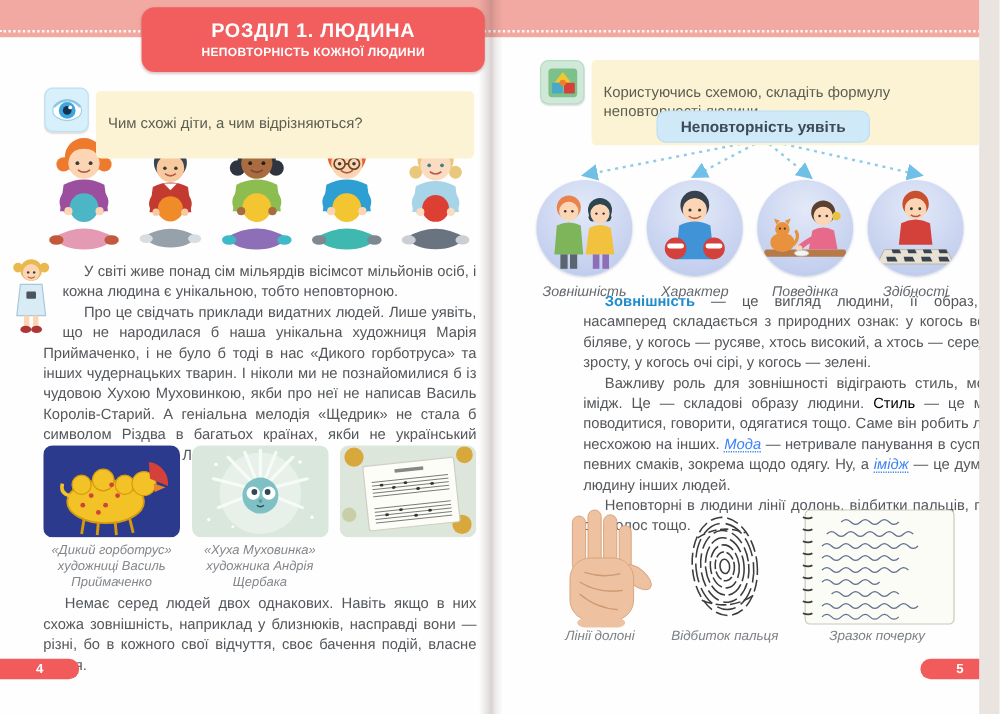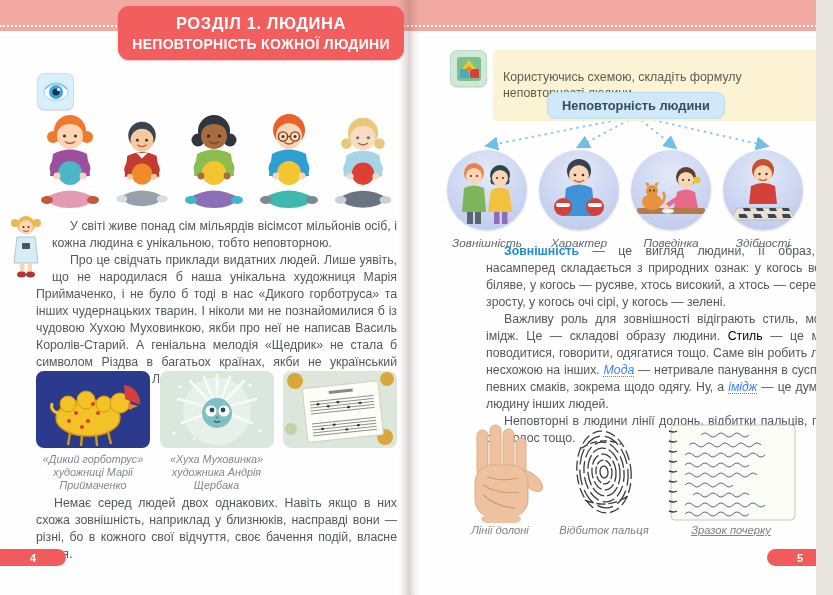"НЕПОВТОРНІСТЬ КОЖНОЇ ЛЮДИНИ" .lesson-title { font-size: 14px -> 10px }
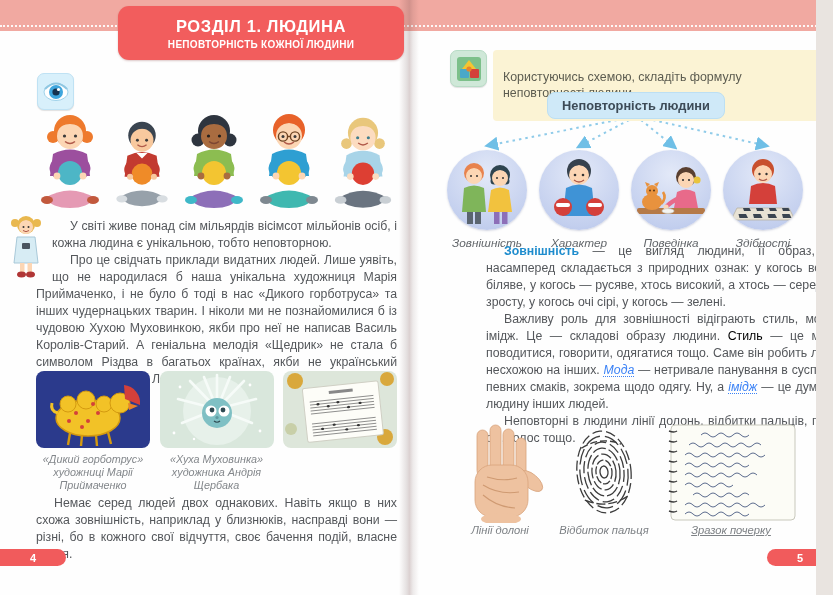"Чим схожі діти, а чим" div.task-bar { html: none -> <div>Чим схожі діти, а чим відрізняються?</div> }
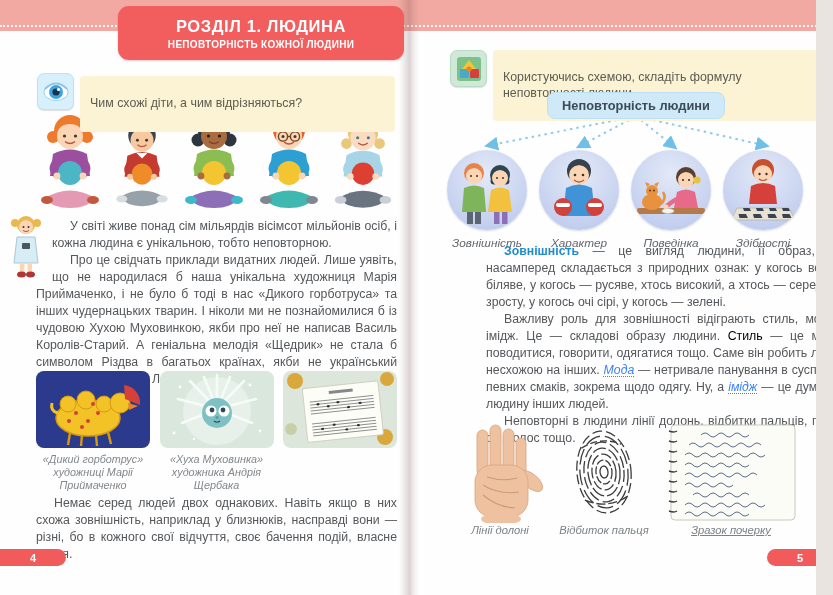"Неповторність людини" div.scheme-title { text: людини -> уявіть }
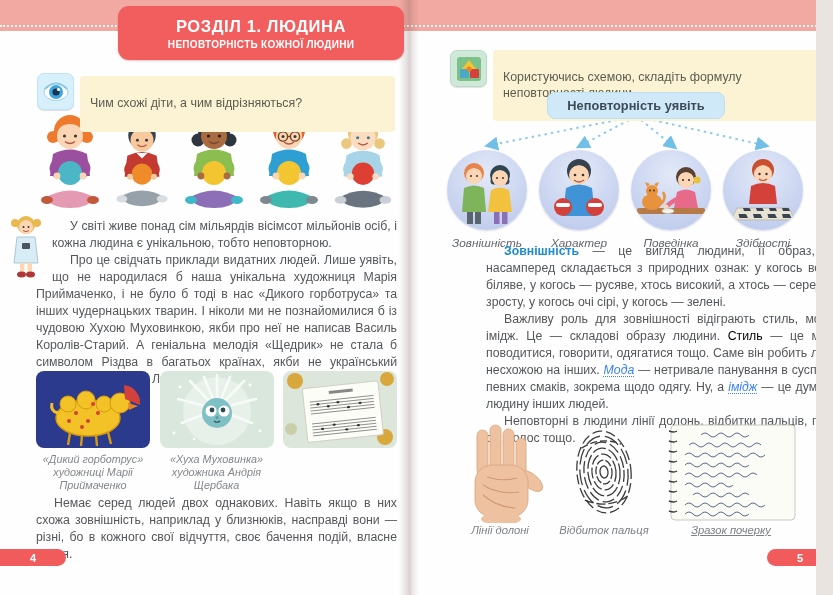"«Дикий горботрус» художниці Марії" div.caption { text: Марії -> Василь }
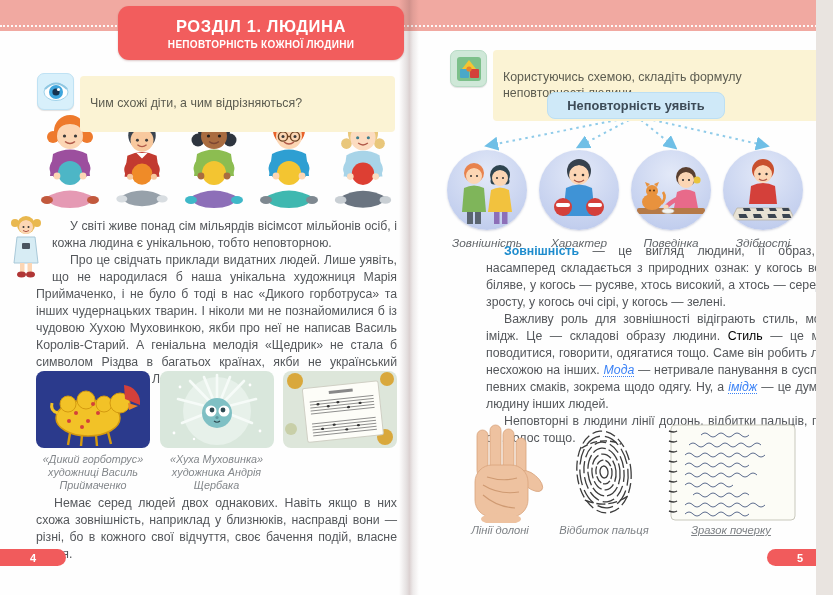"Зразок почерку" div.pcap { text-decoration: underline -> none }
